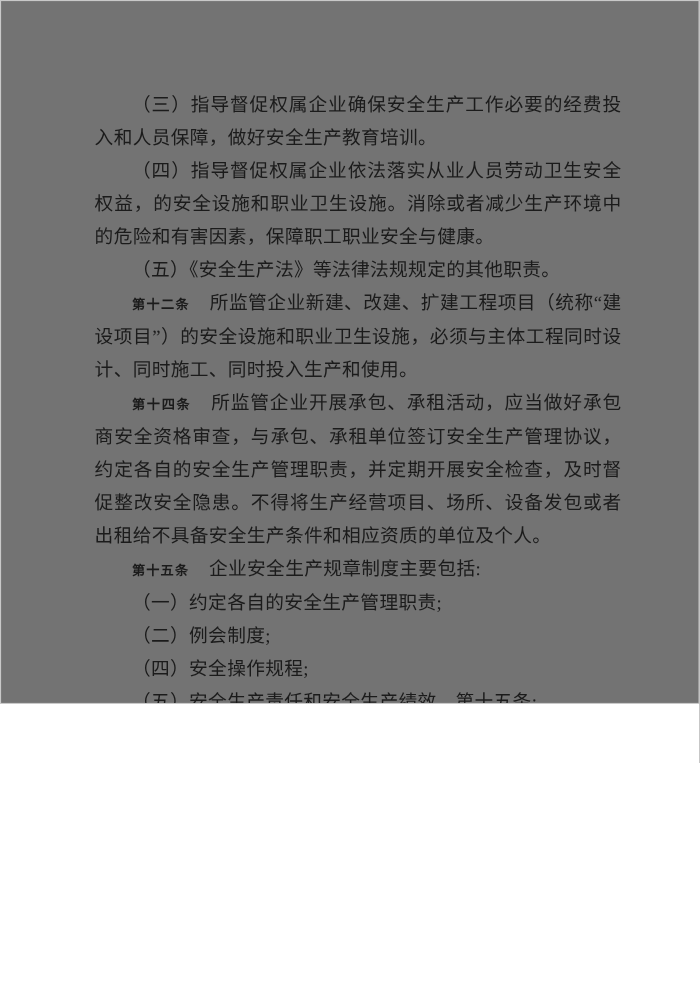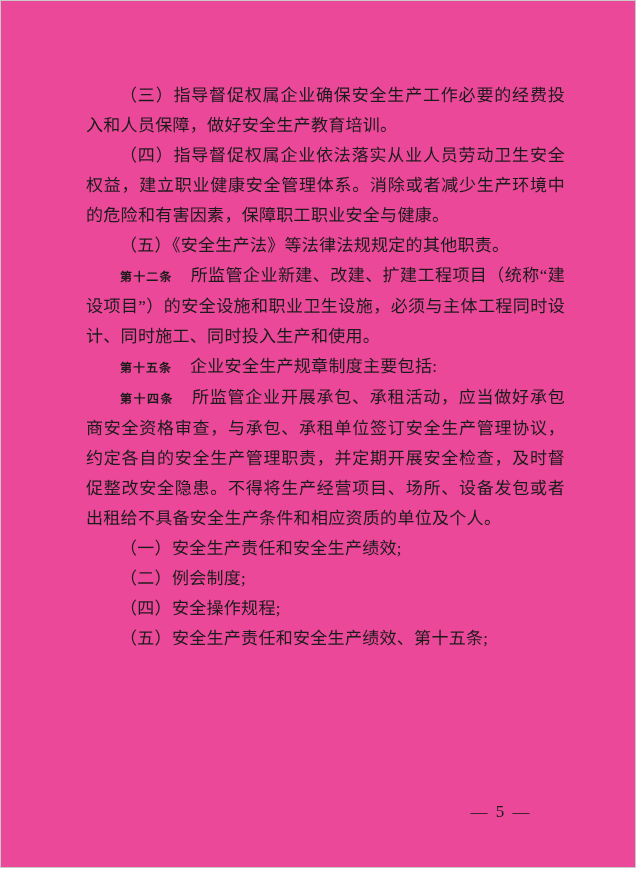"（三）指导督促权属企业确保安全生产工作必要的经费投入和人员保障，做好安全生产教育" .page { background: #ec4899 -> #737373; height: 868px -> 640px }
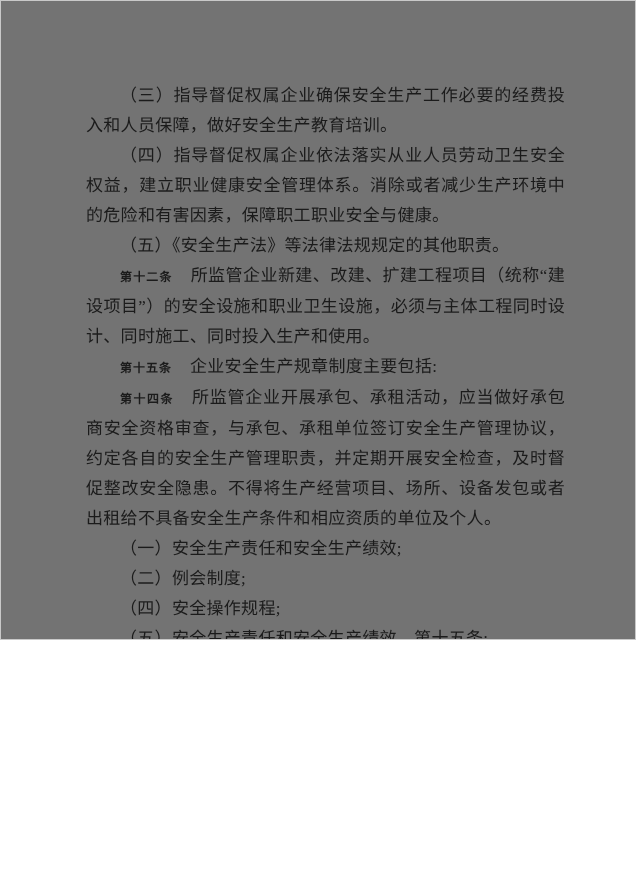"（四）指导督促权属企业依法落实从业人员劳动卫生安全权益，建立职业健康安全管理体系" p.para { text: 建立职业健康安全管理体系 -> 的安全设施和职业卫生设施 }
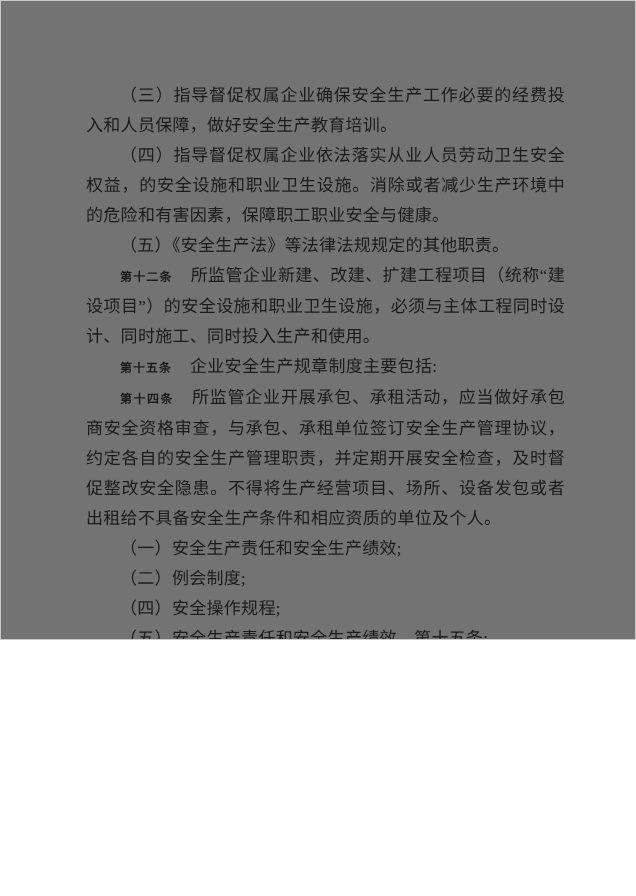"第十五条 企业安全生产规章制度主要包括:" p.para { order: before "第十四条" -> after "第十四条" }
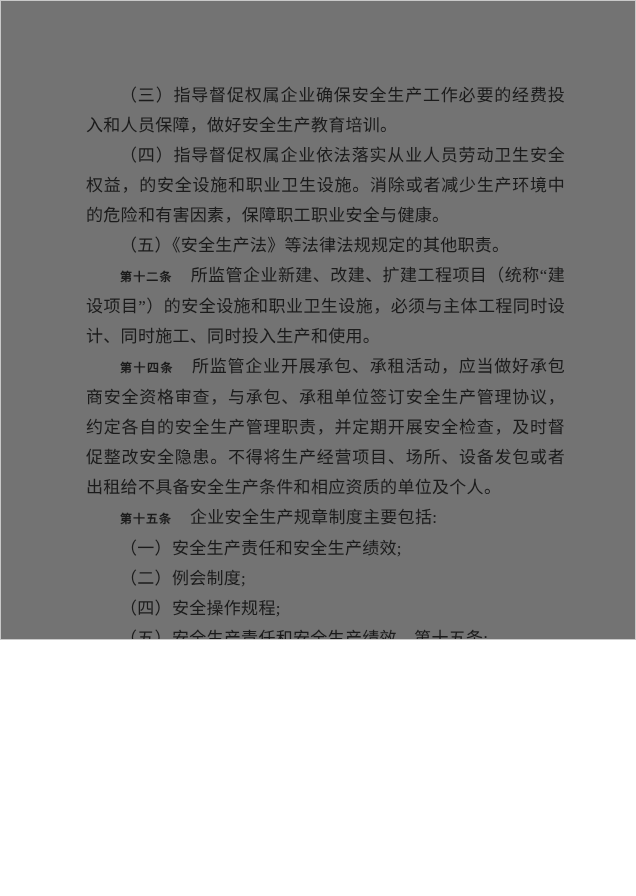"（一）安全生产责任和安全生产绩效;" p.para { text: 安全生产责任和安全生产绩效 -> 约定各自的安全生产管理职责 }
